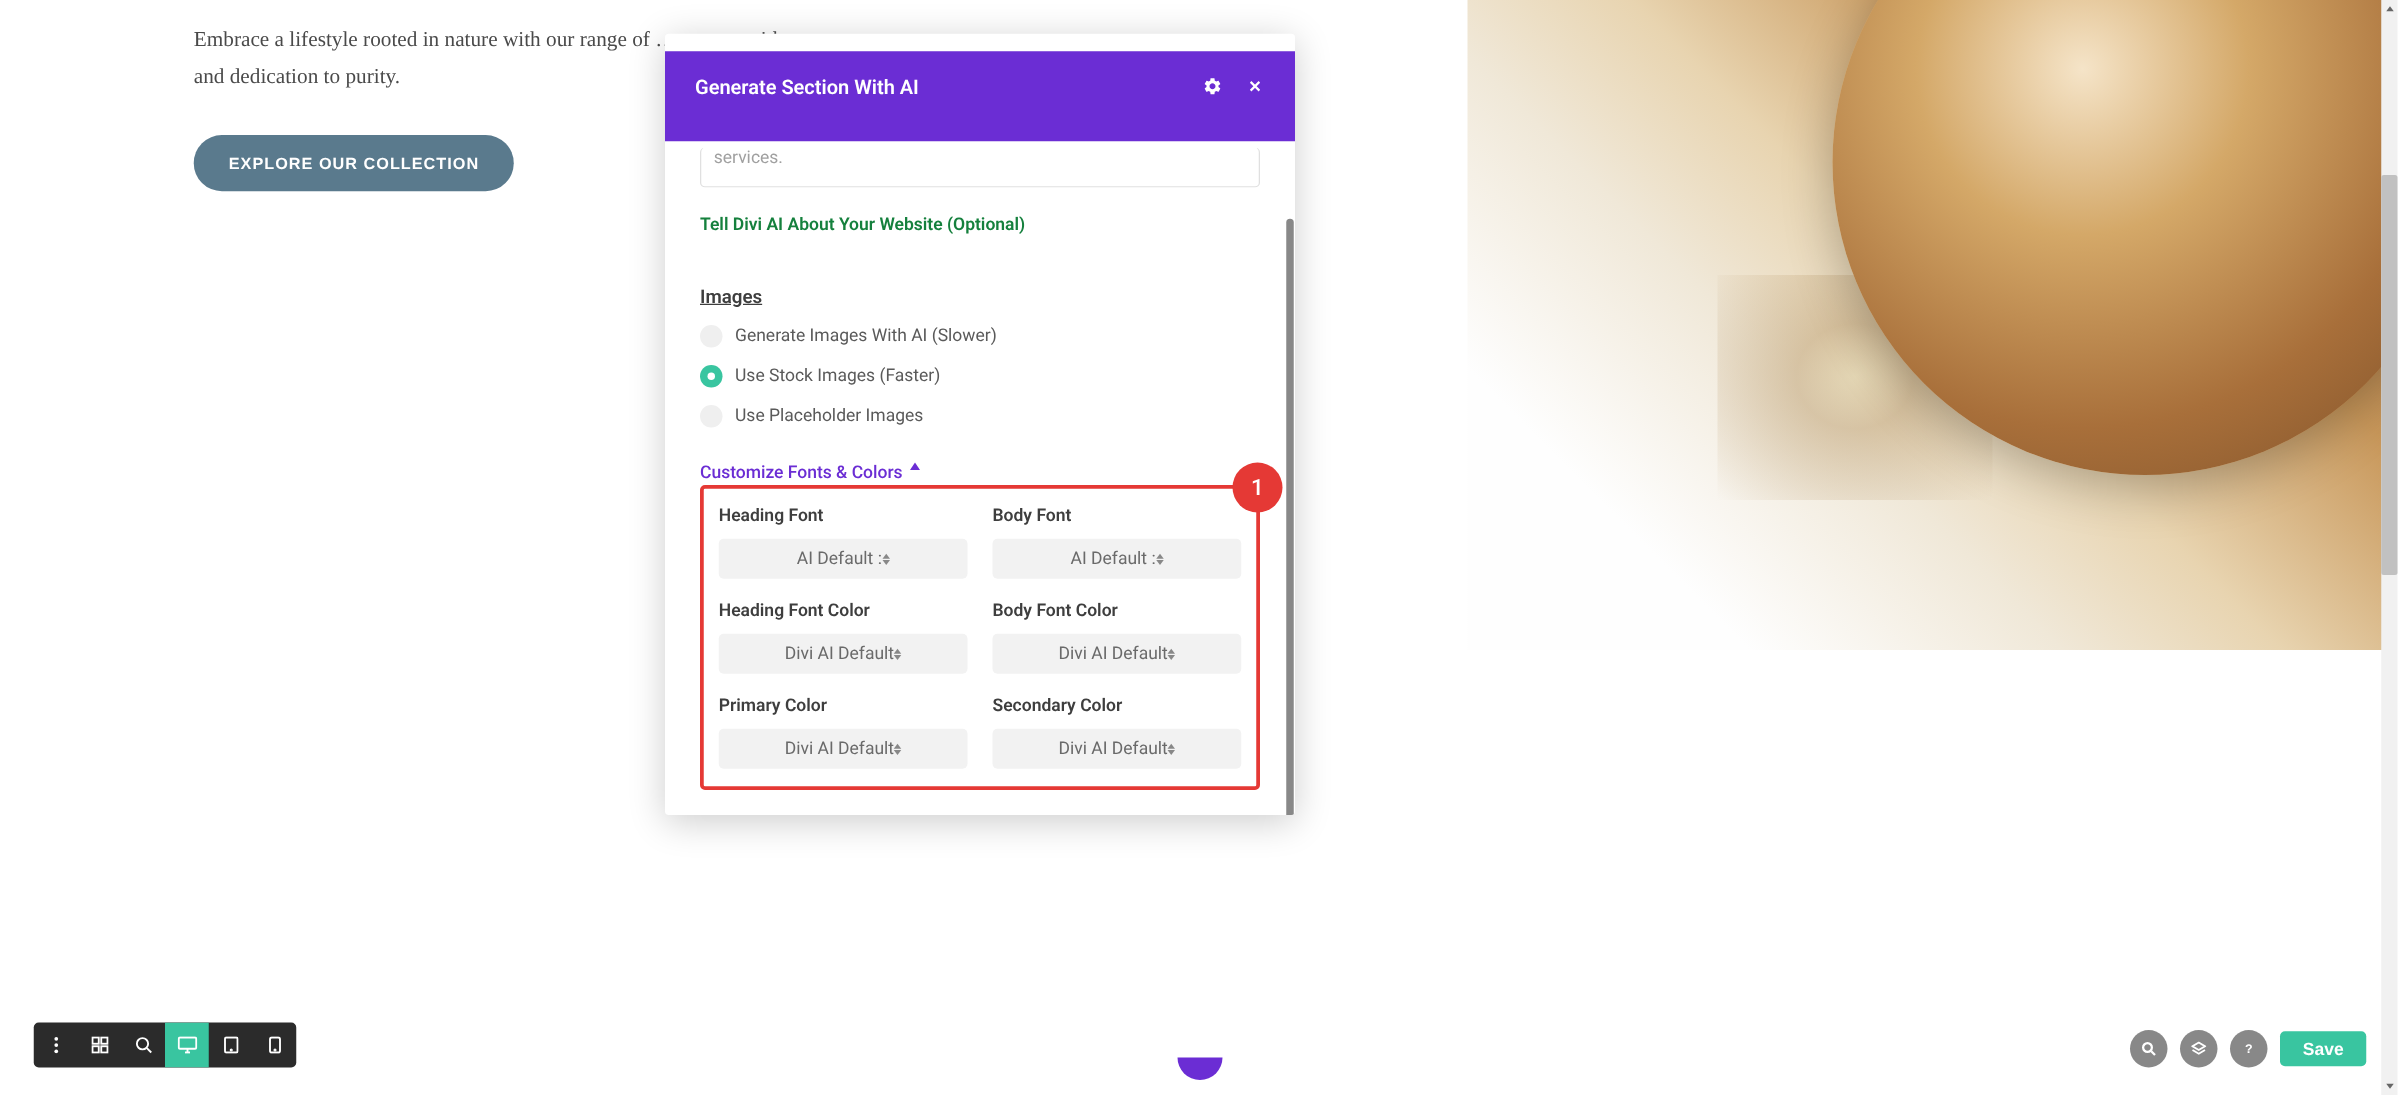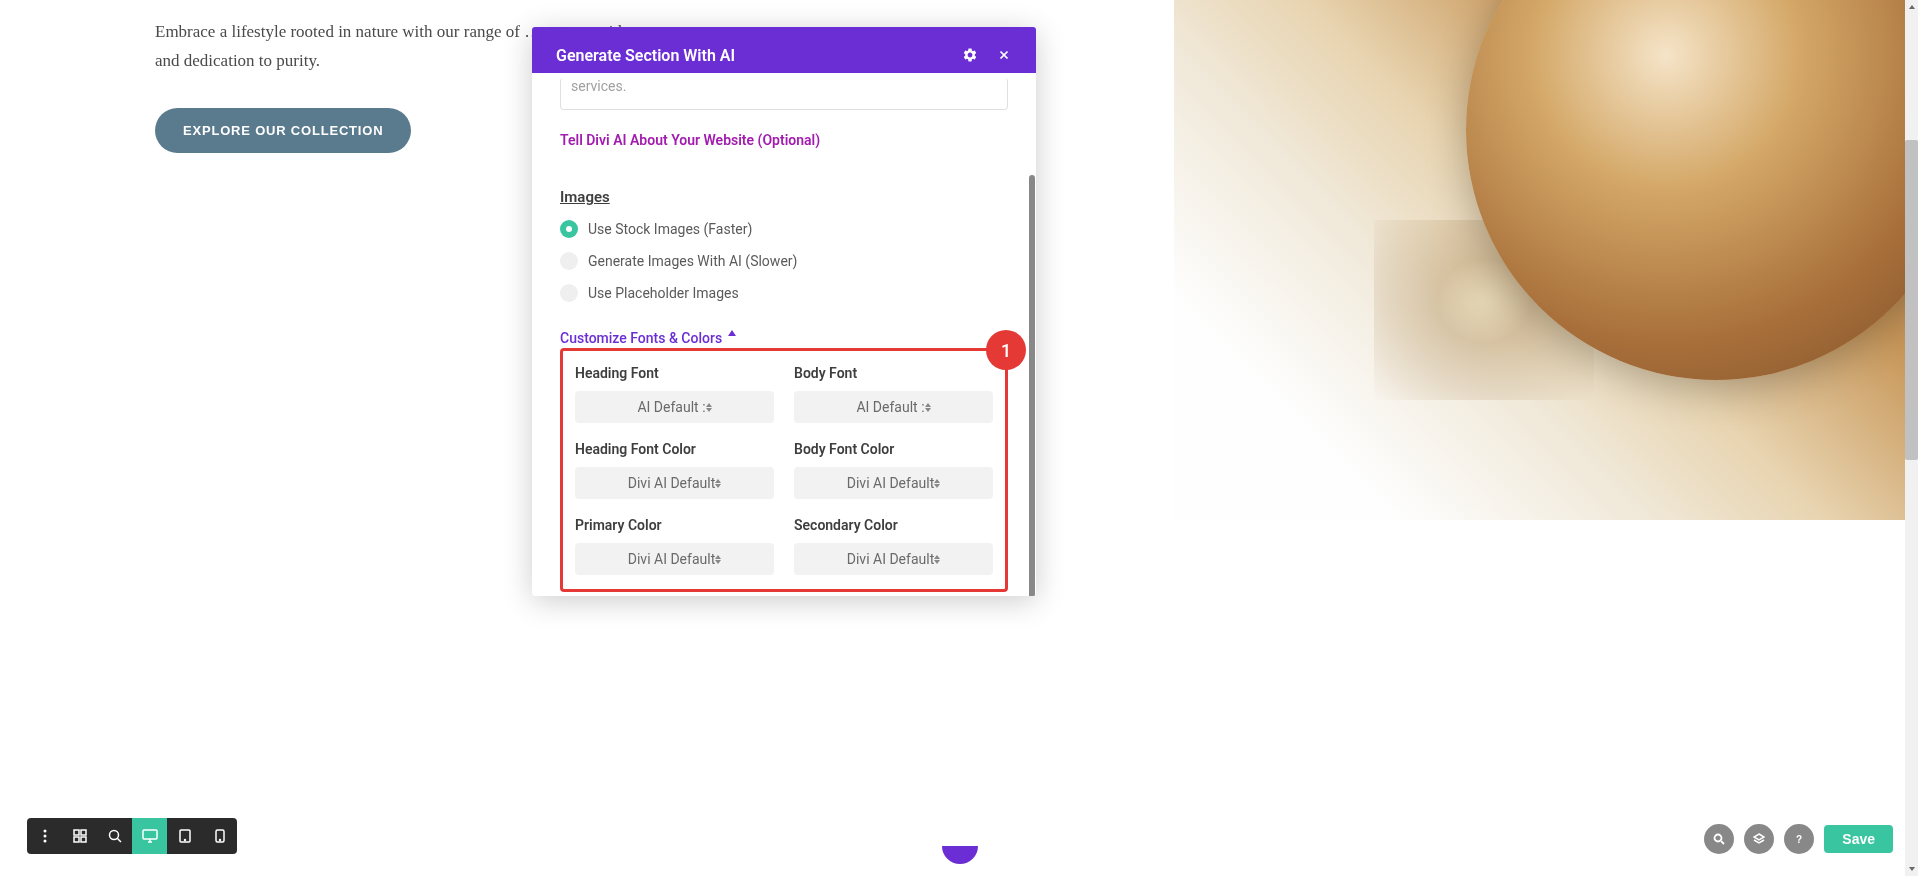"Generate Section With AI" .modal-header { margin-top: none -> 14px; padding: 16px 20px 6px 24px -> 16px 20px 32px 24px }
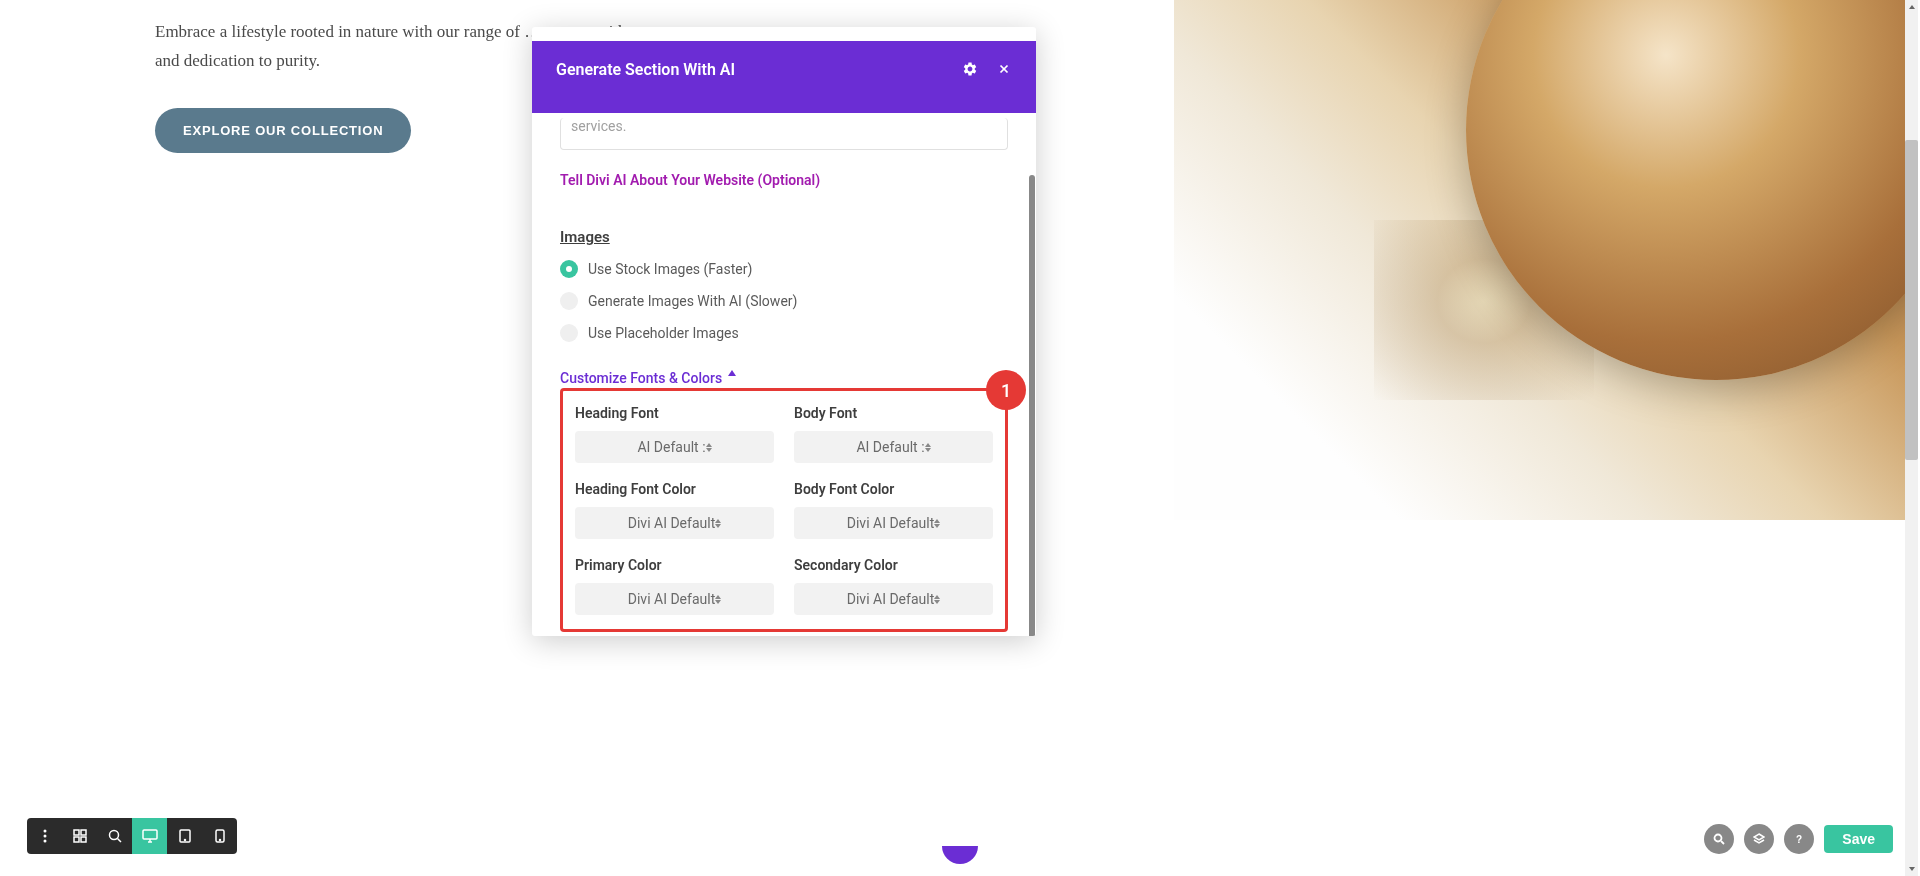"services." .modal-body { padding: 0 28px 4px 28px -> 0 28px 20px 28px }
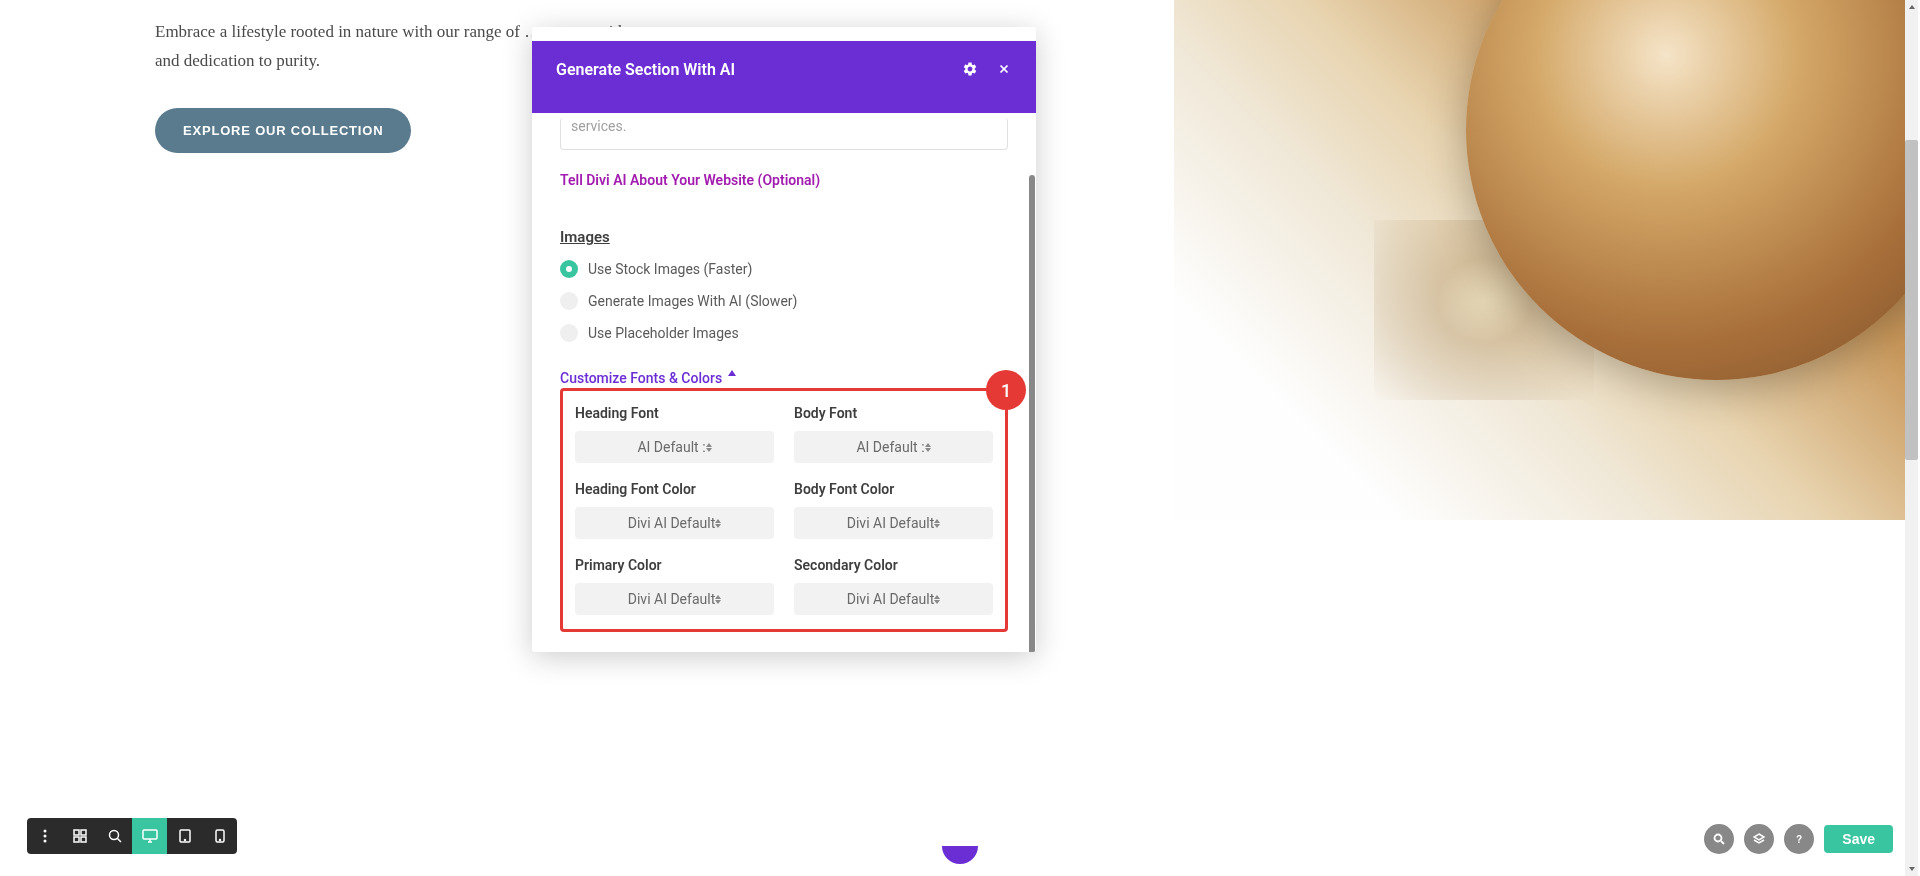"Tell Divi AI About Your" .field-label { color: #a21caf -> #15803d }
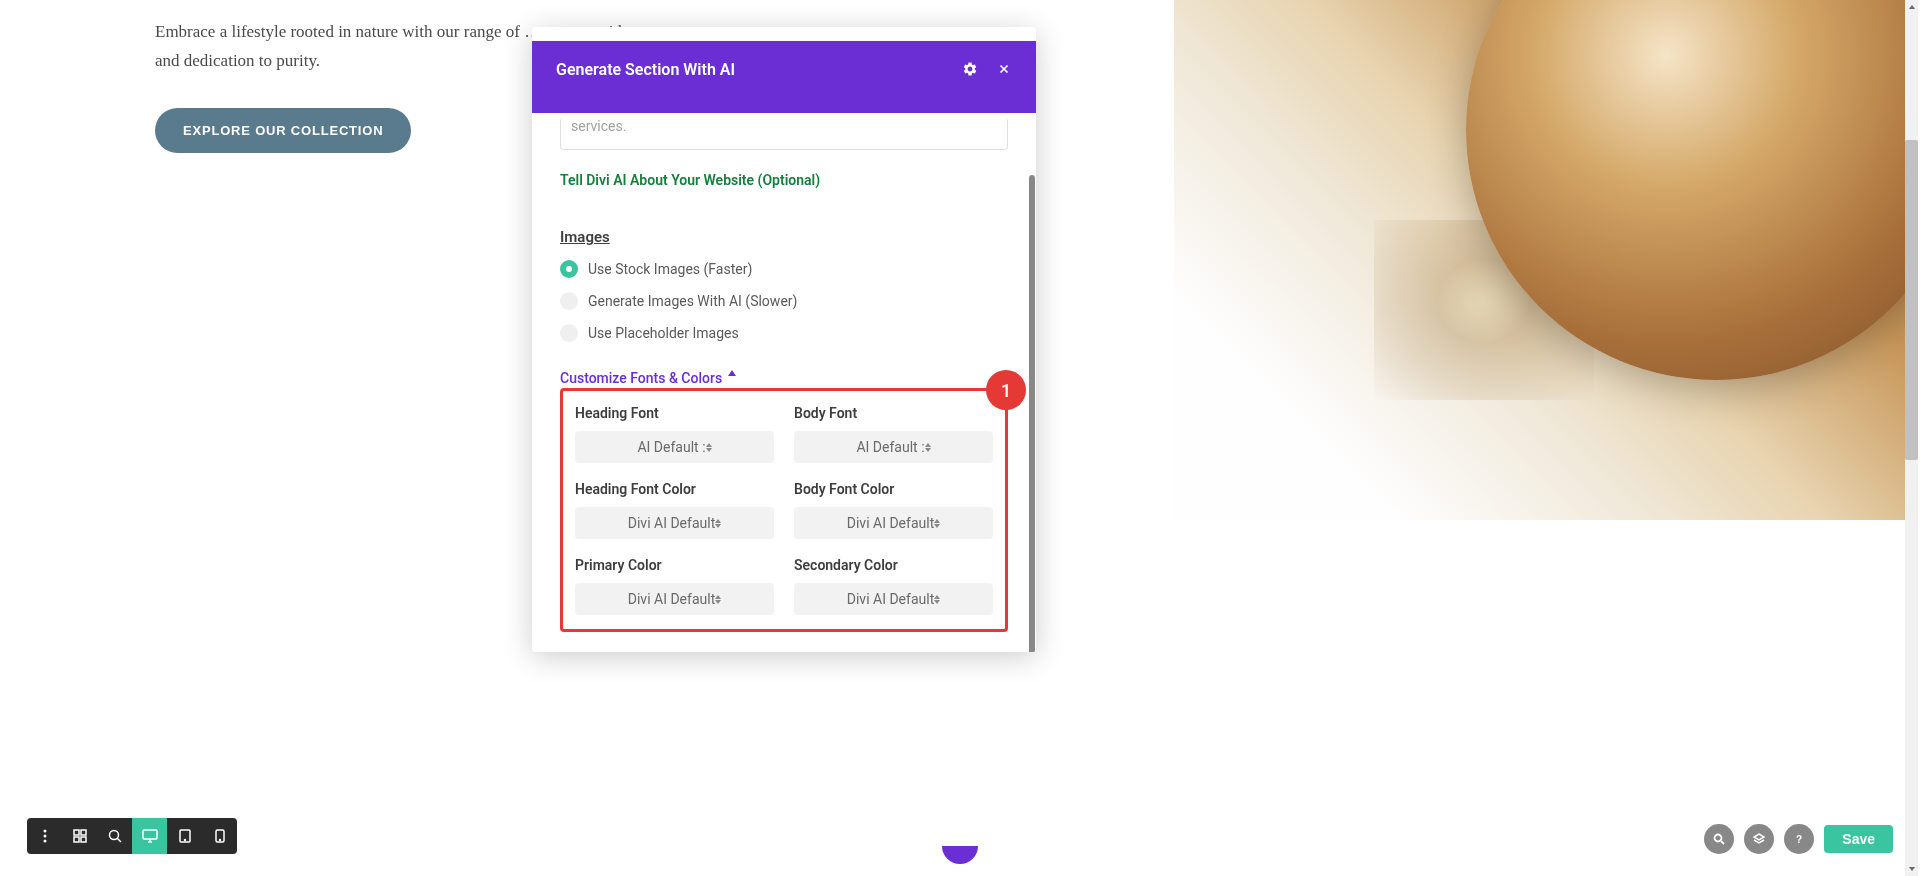"Use Stock Images (Faster)" div.radio-option { order: before "Generate Images With AI (Slower)" -> after "Generate Images With AI (Slower)" }
